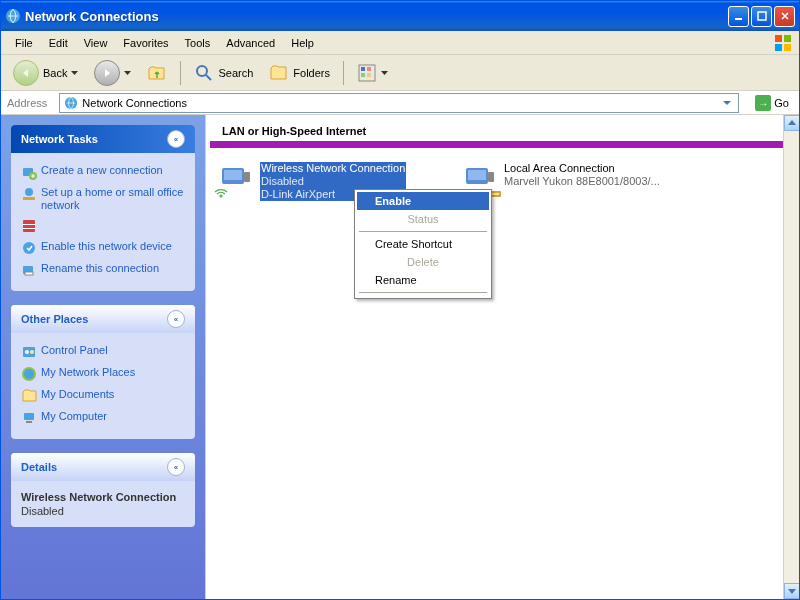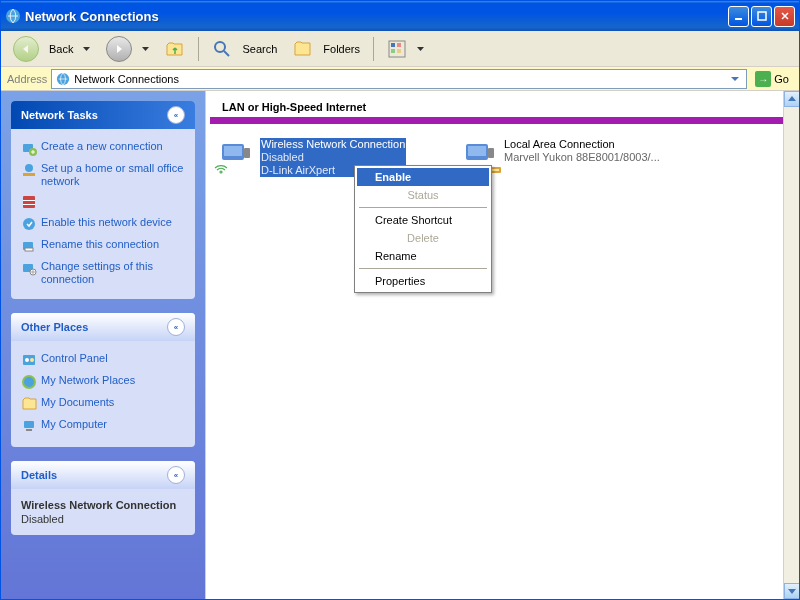"File" div.menubar { html: none -> <div> <span>File</span> <span>Edit</span> <span>View</span> <span>Favorites</span> <span>Tools</span> <span>Advanced</span> <span>Help</span> <span> <svg> <rect></rect> <rect></rect> <rect></rect> <rect></rect> </svg> </span> </div> }
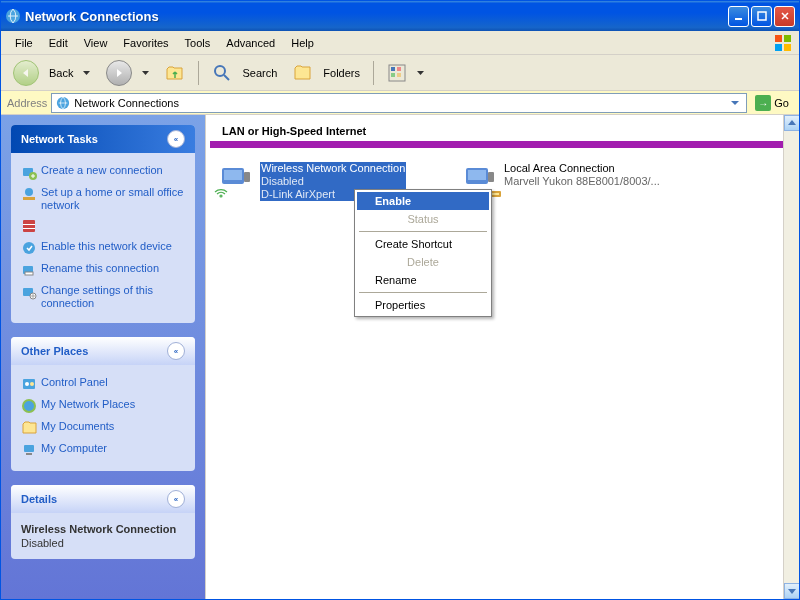"Back" .tb-btn { gap: 10px -> 4px }
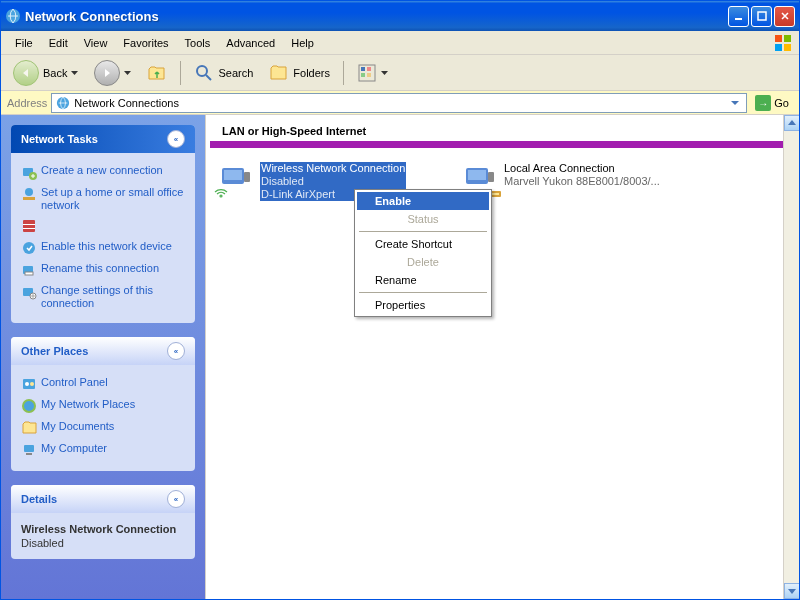"Address" .addressbar { background: #fef9c3 -> #ffffff; gap: 4px -> 12px }
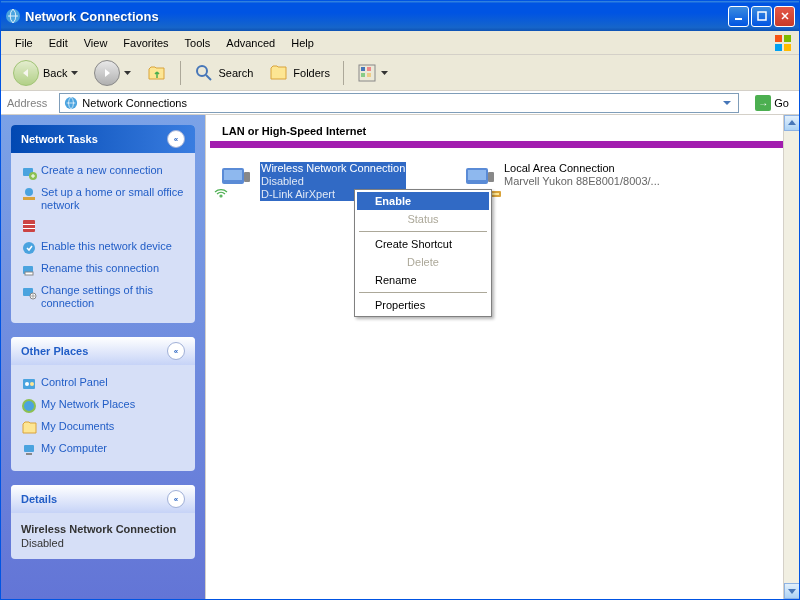"Change settings of this connection" div.panel-link { html: <div> <span> <svg> <rect></rect> <circle></circle> <path></path> </svg> </span> <span>Change settings of this connection</span> </div> -> none }
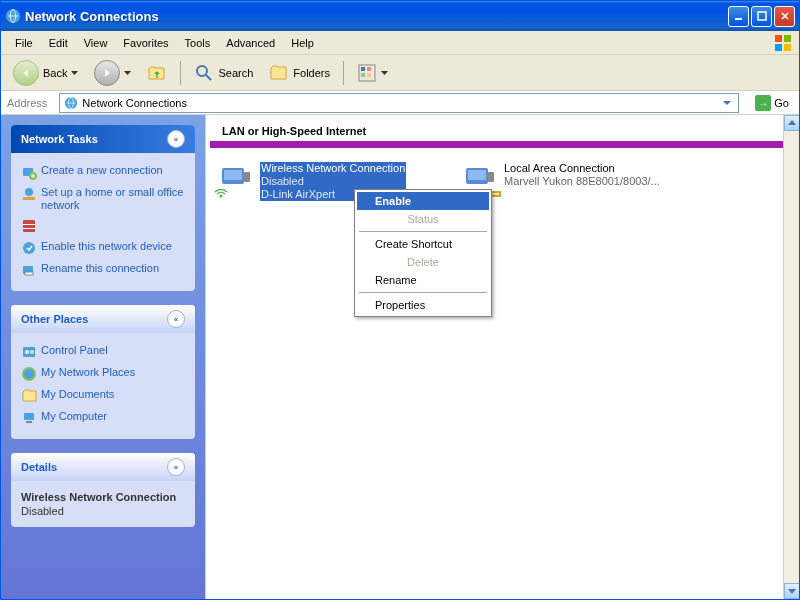"Properties" div.ctx-item { html: <div>Properties</div> -> none }
